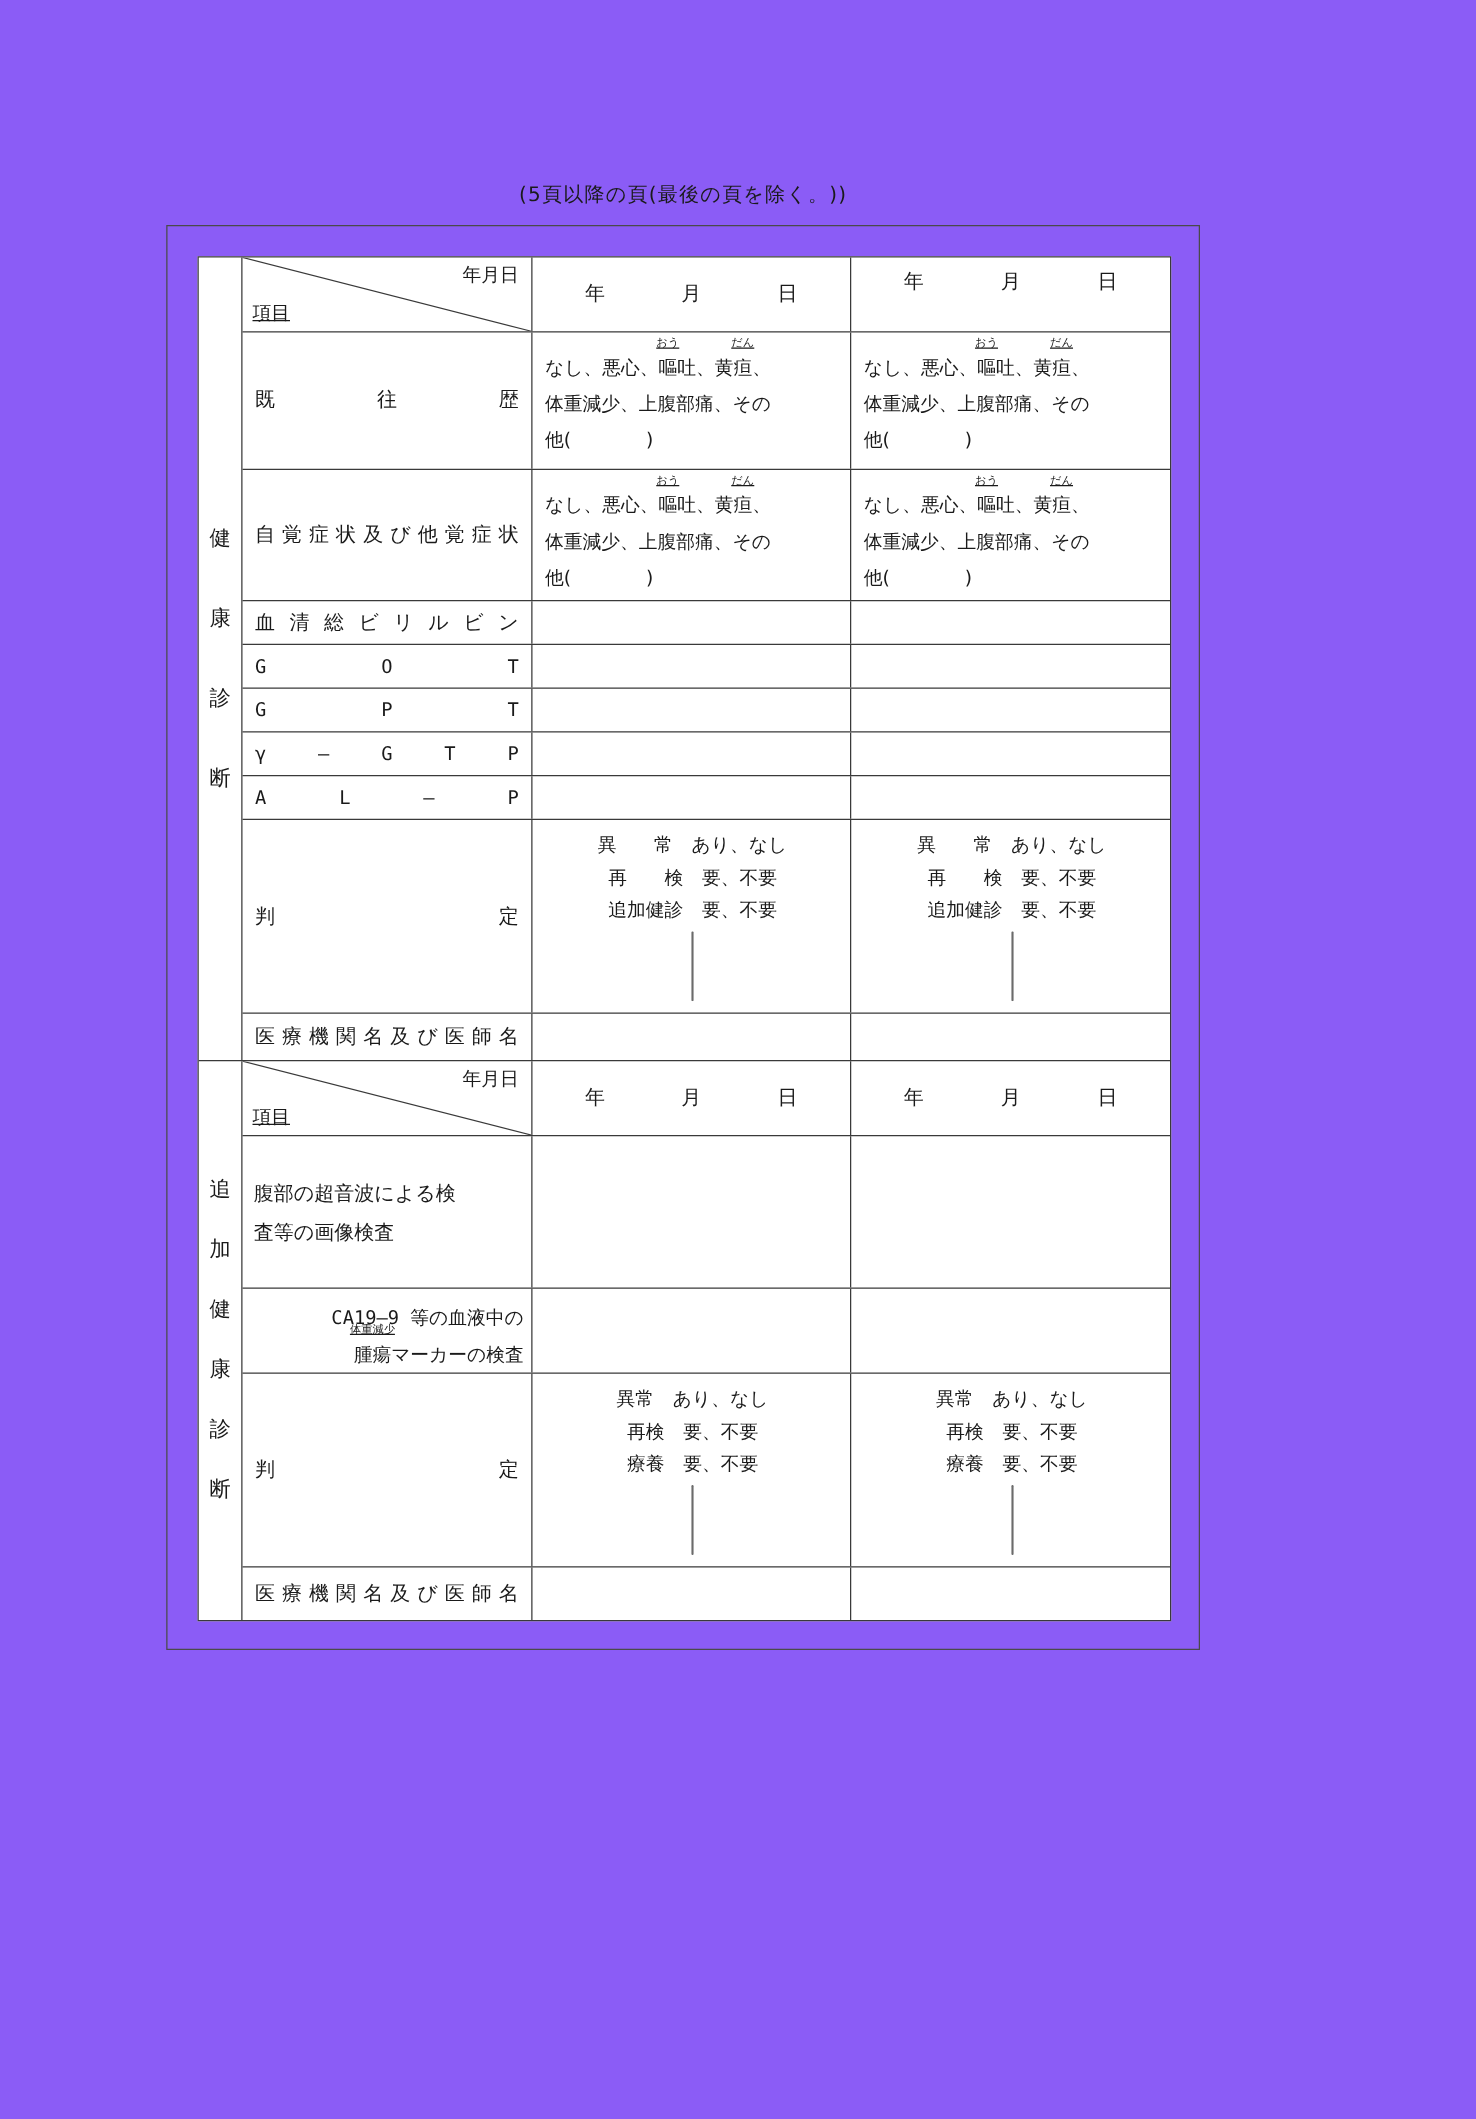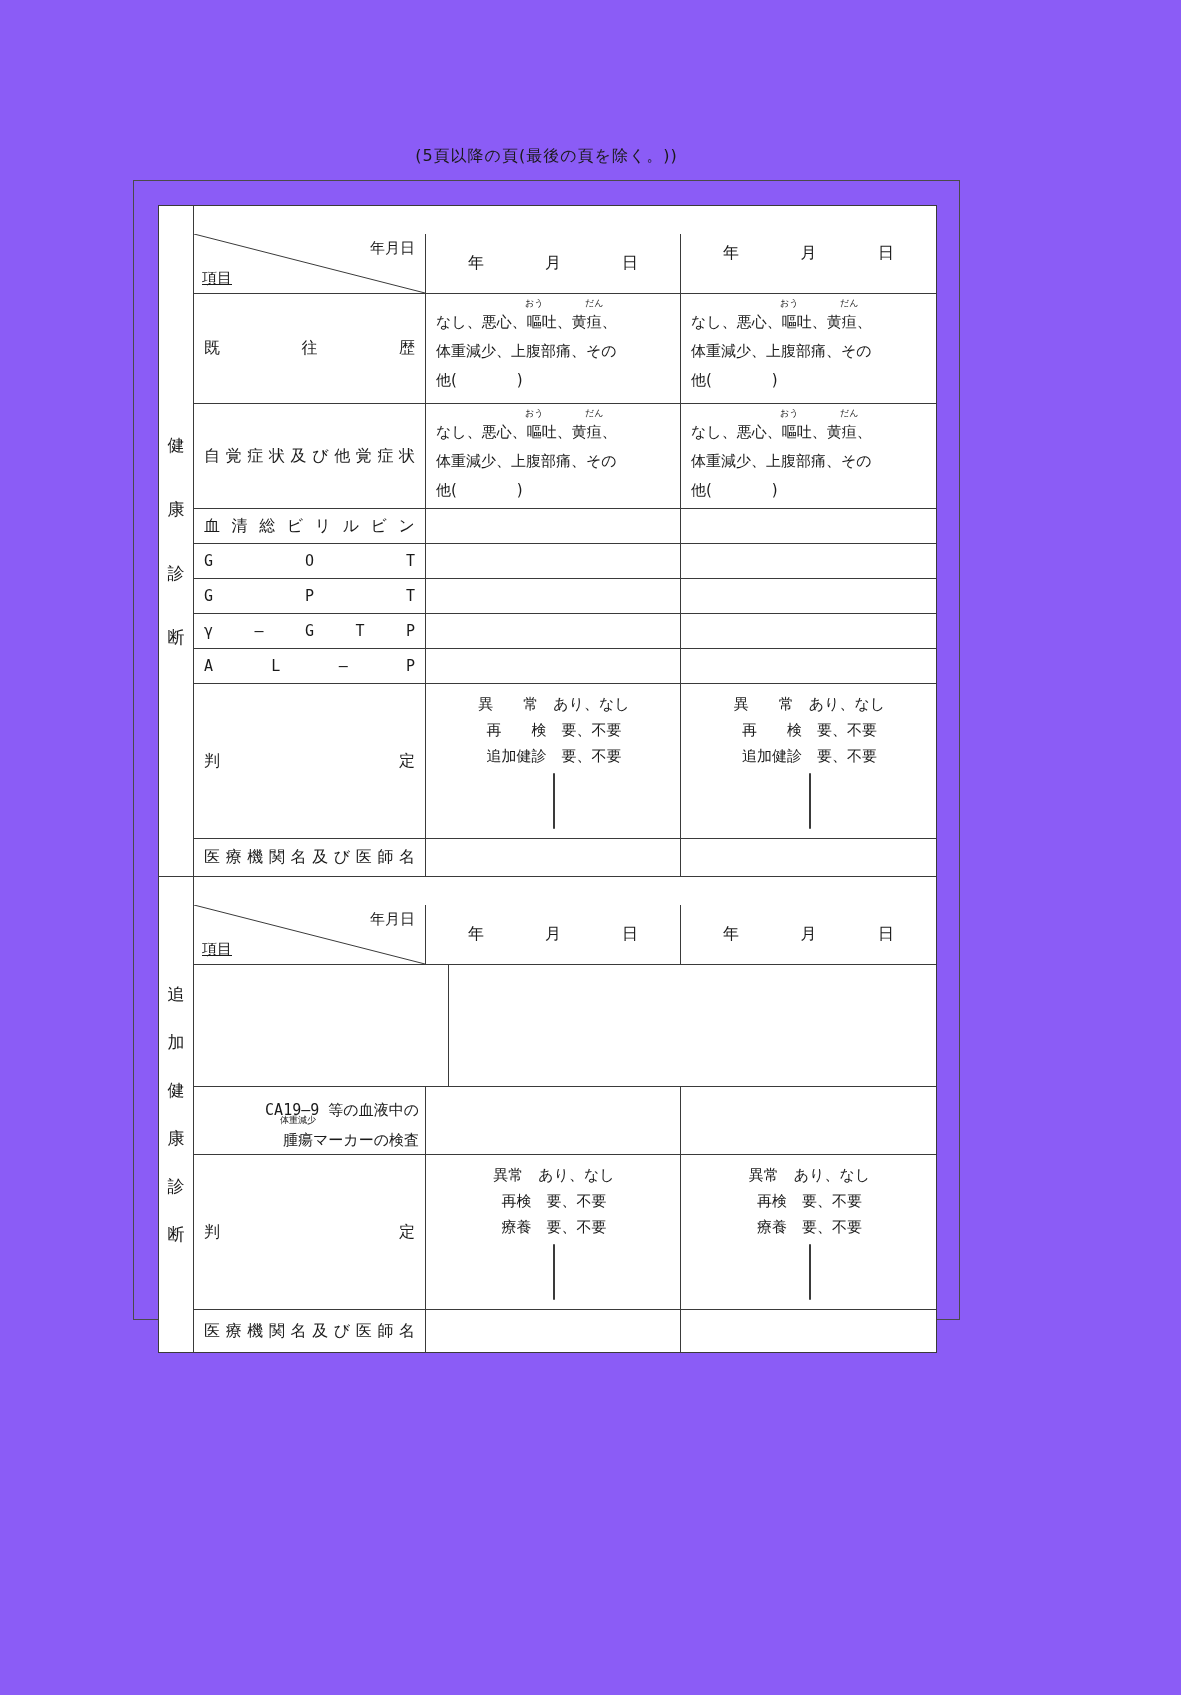"年月日" .rows { margin-top: 28px -> none }
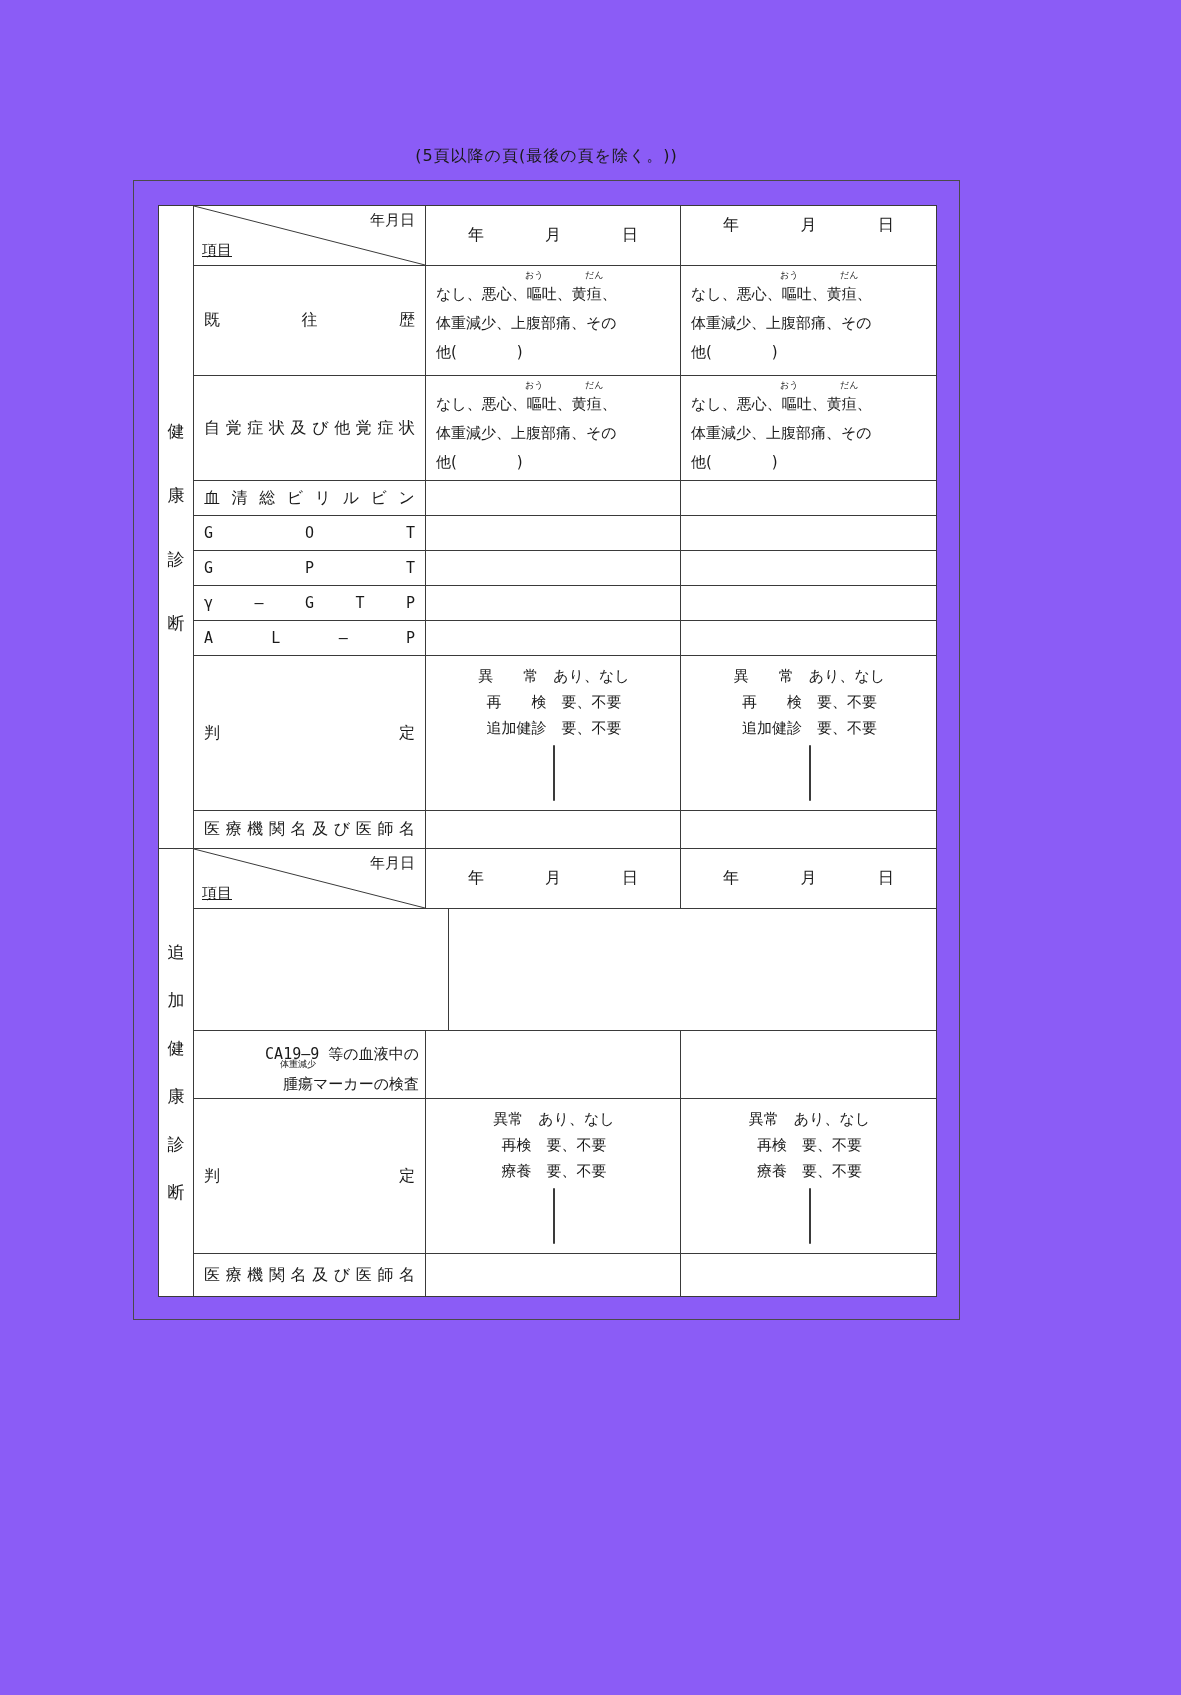"おう" .rt { text-decoration: none -> underline }
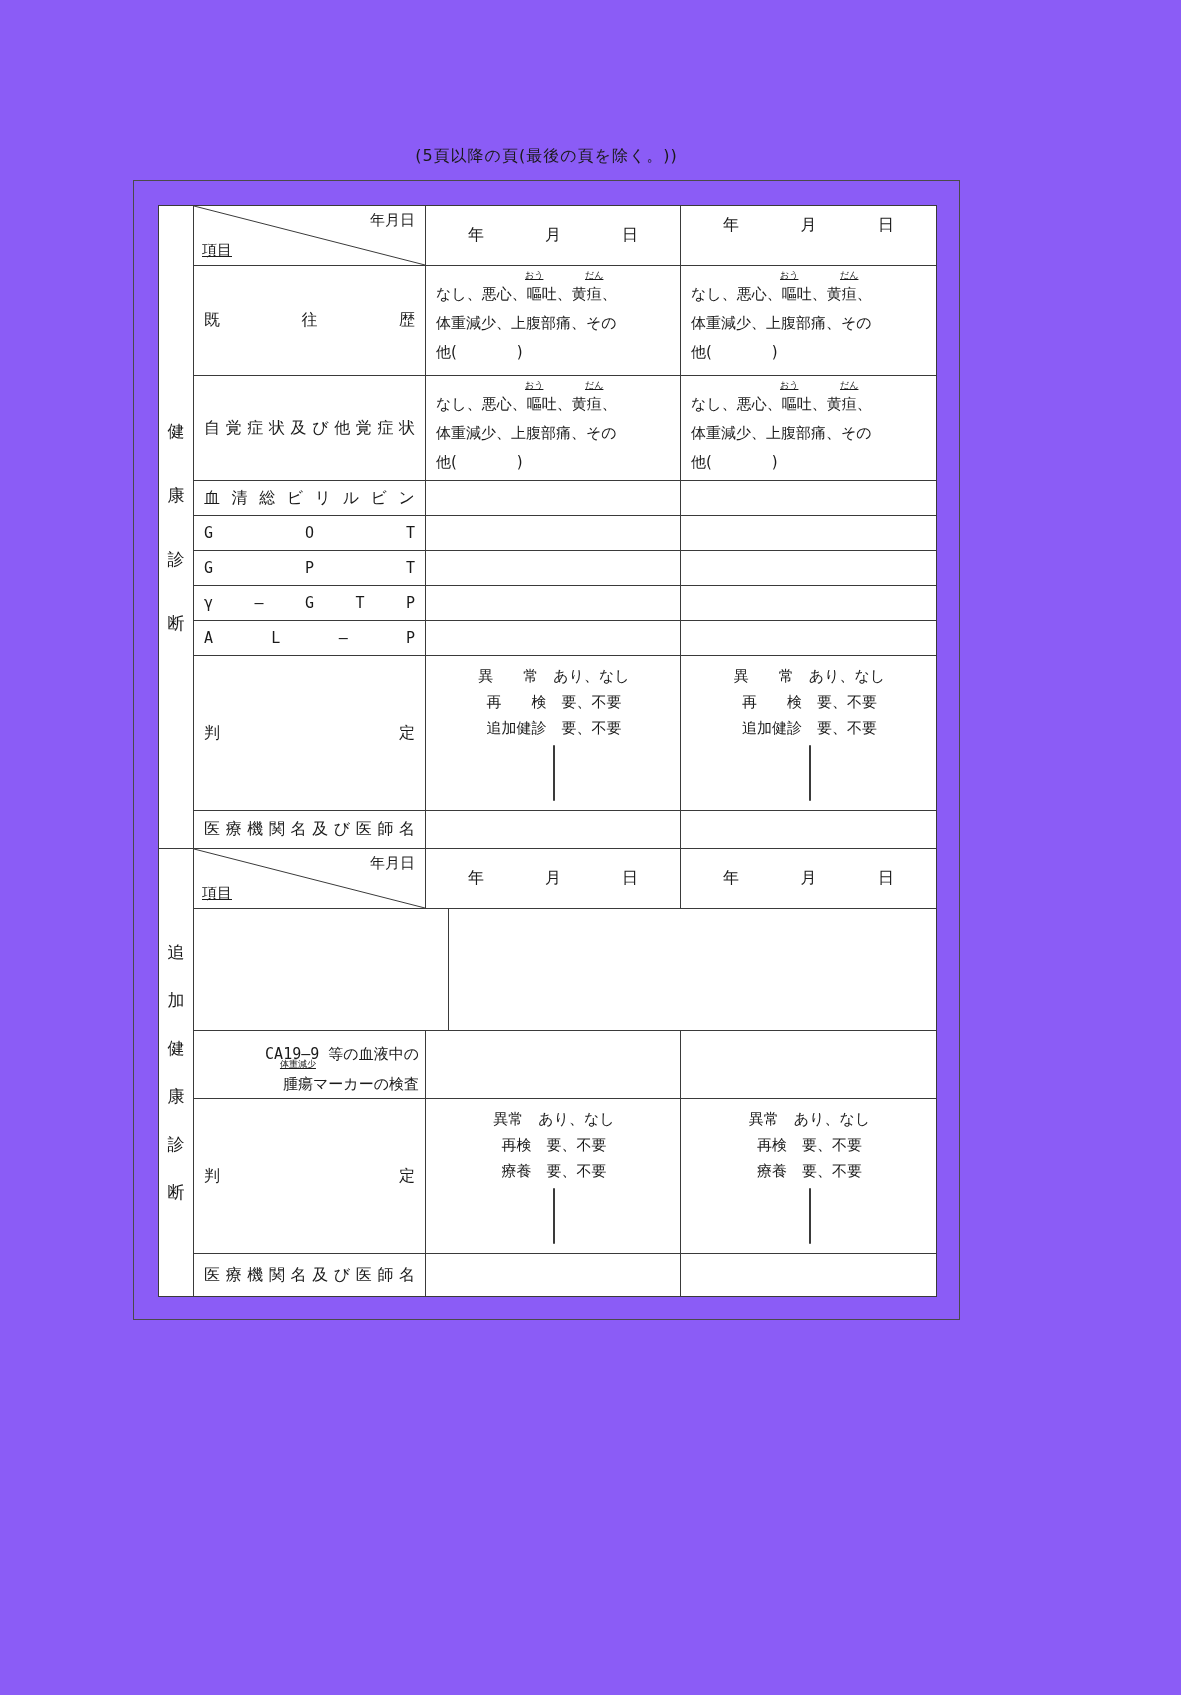"腹部の超音波による検" div.cell { html: none -> <div> <span>腹部の超音波による検</span> <span>査等の画像検査</span> </div> }
